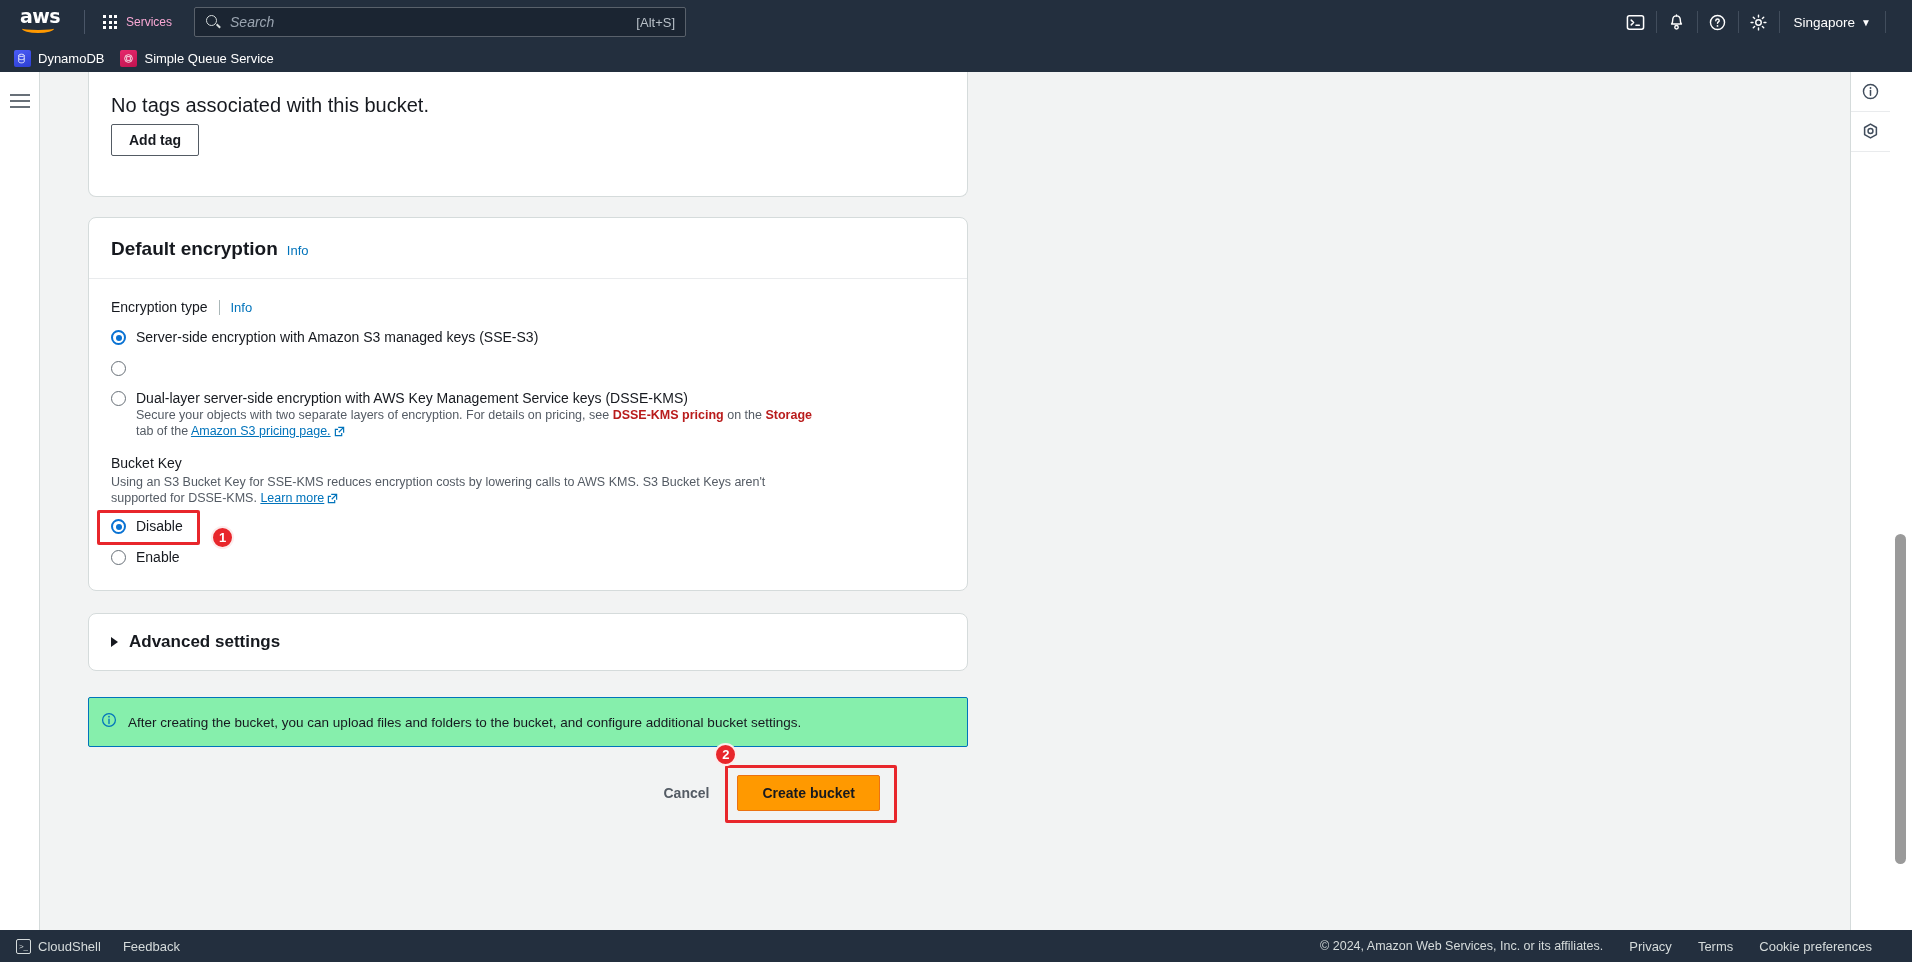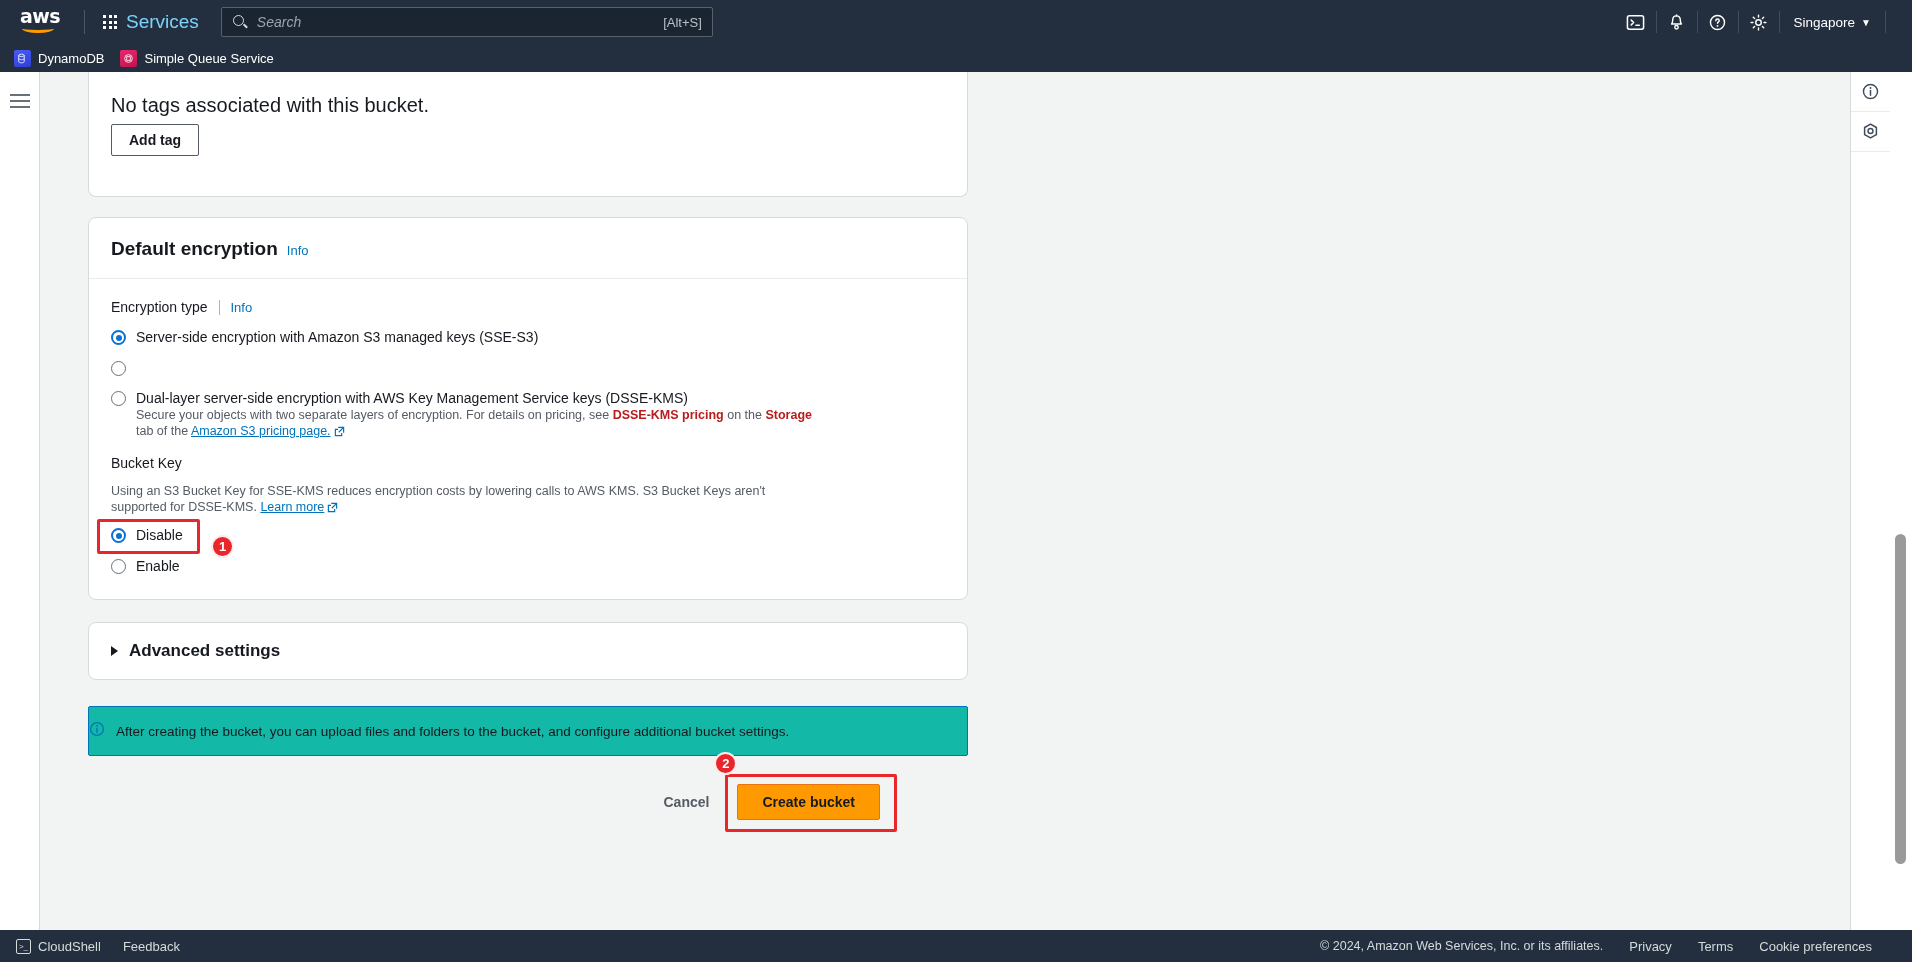"Services" .services-label { color: #7dd3fc -> #f9a8d4; font-size: 19px -> 12px }
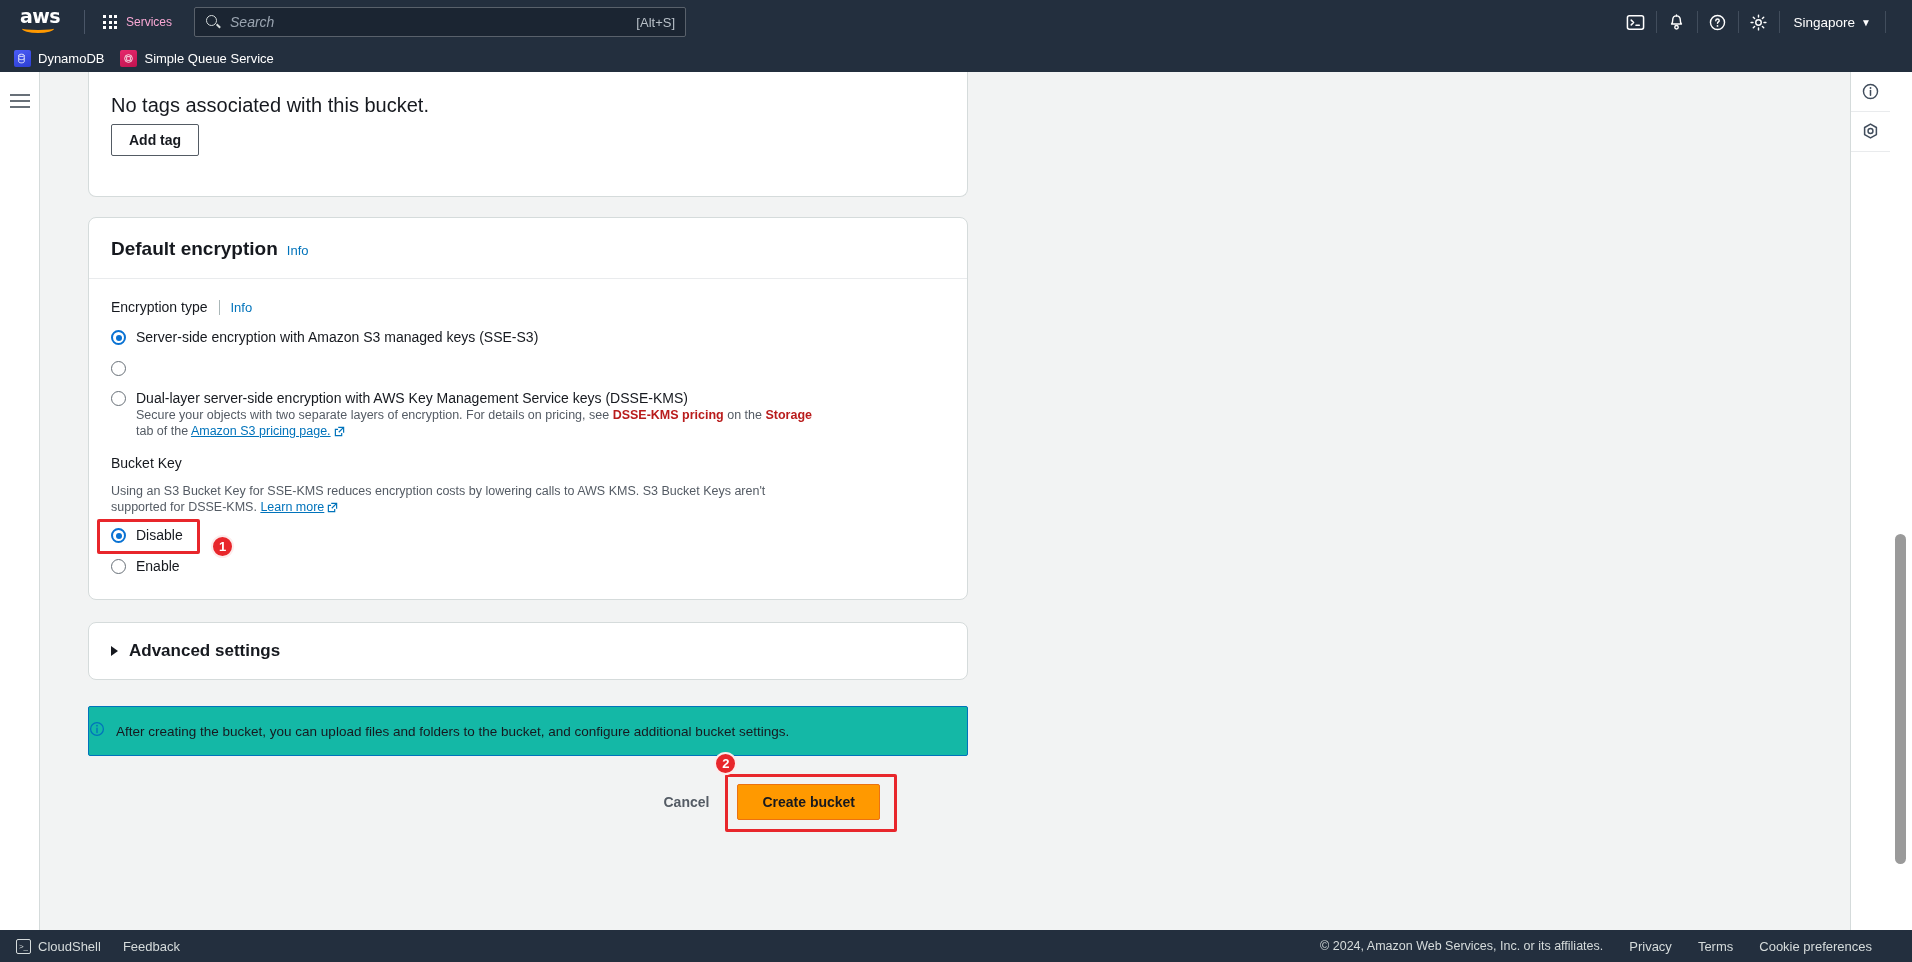"Using an S3 Bucket Key" .bk-desc { margin-top: 12px -> 3px }
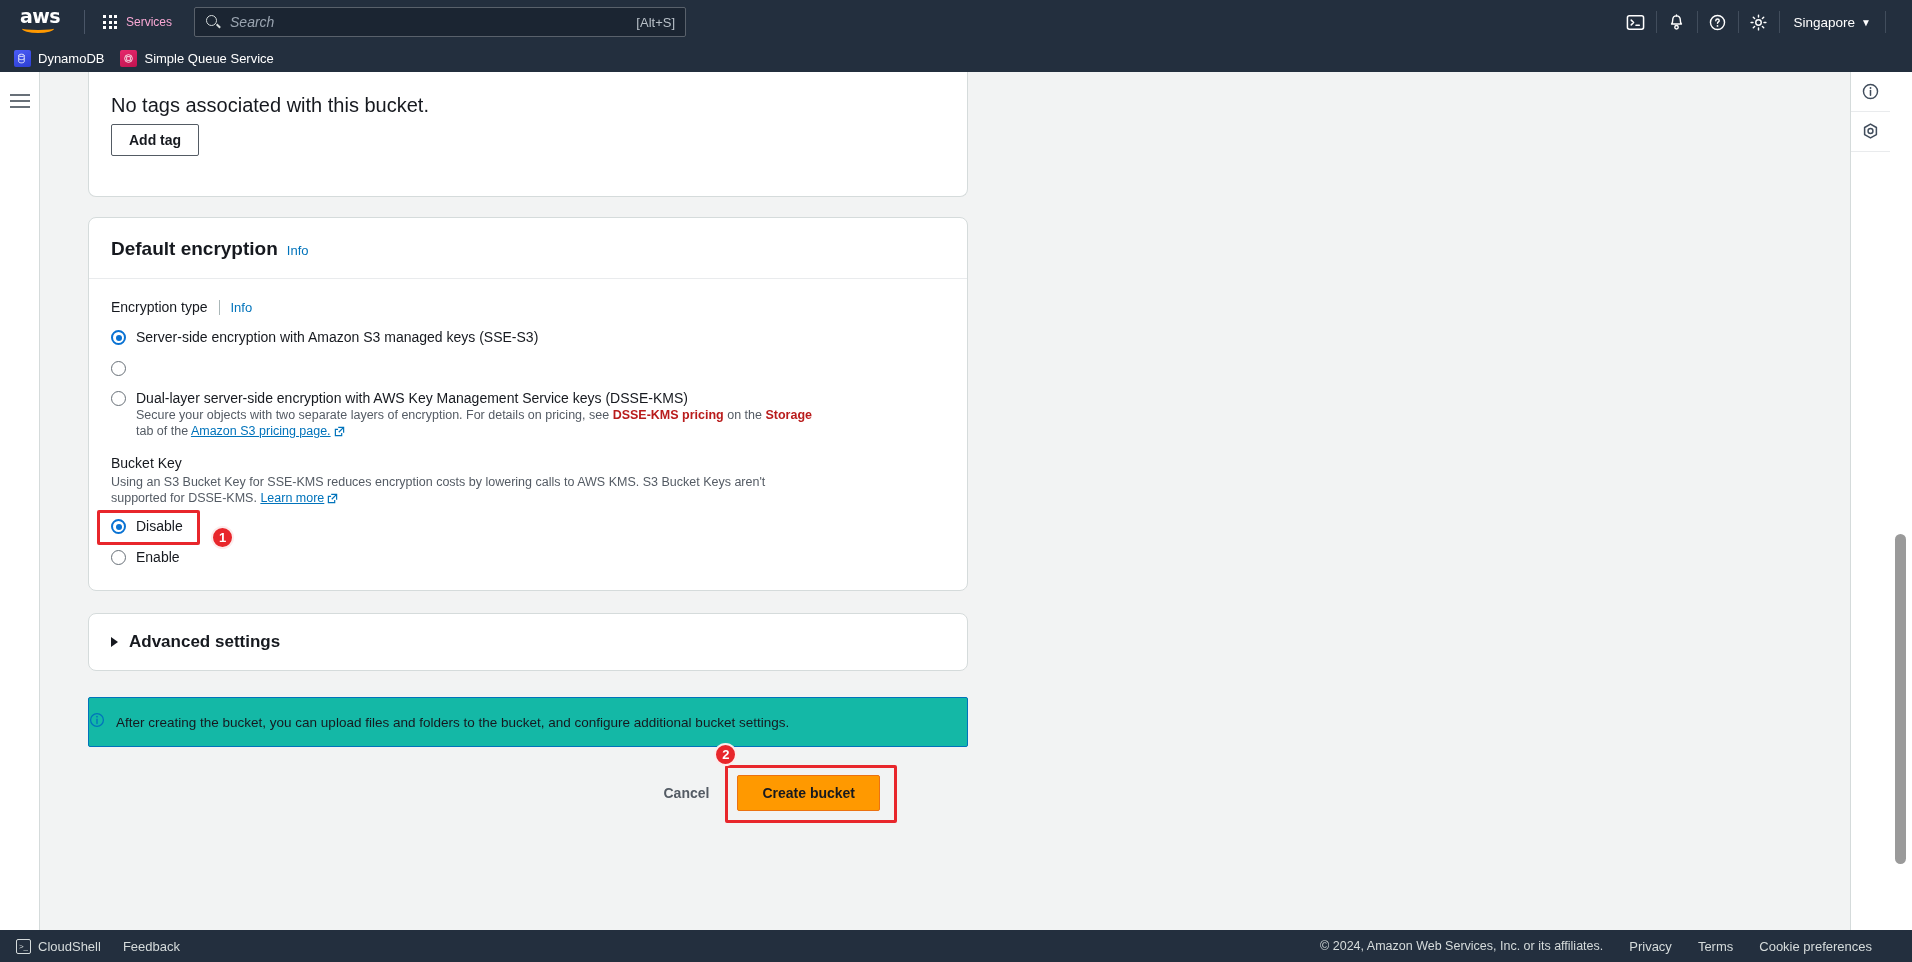"After creating the bucket, you" .alertbox { background: #14b8a6 -> #86efac; padding: 14px 0 -> 14px 12px }
